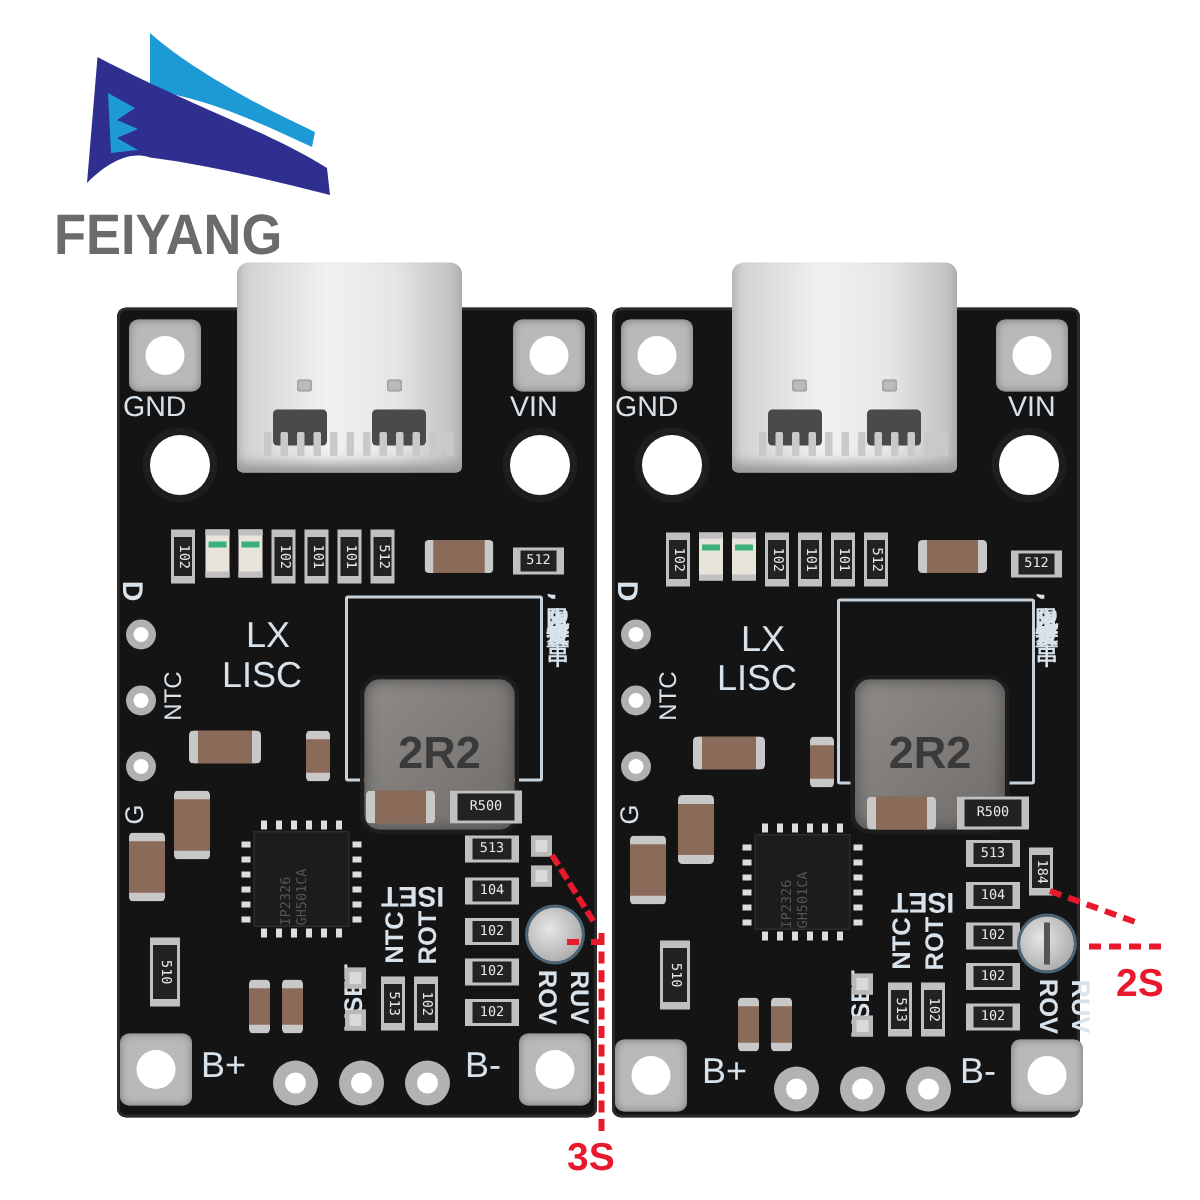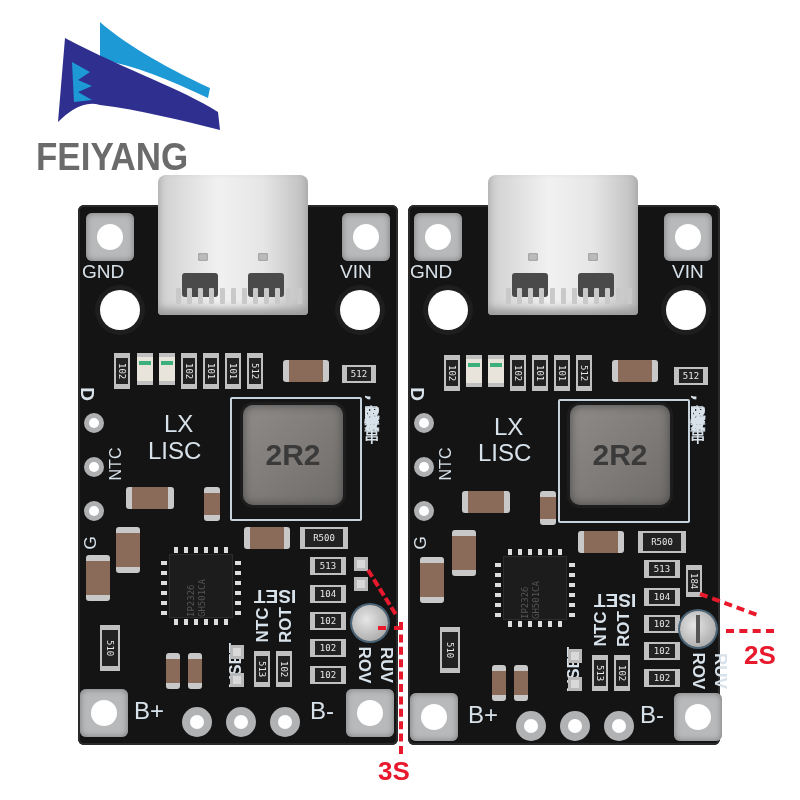"2R2" .inductor { margin-top: none -> 48px }
